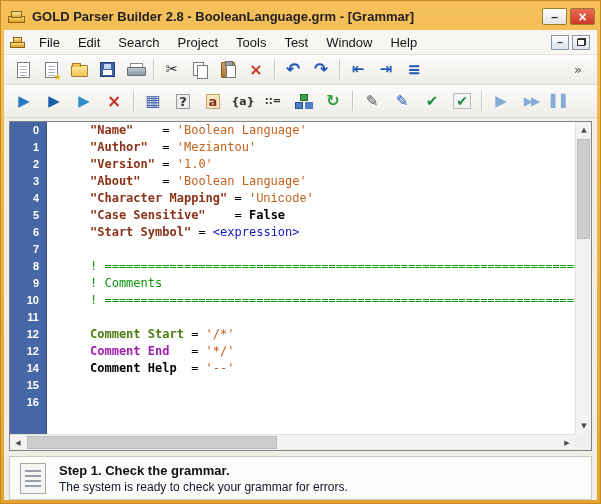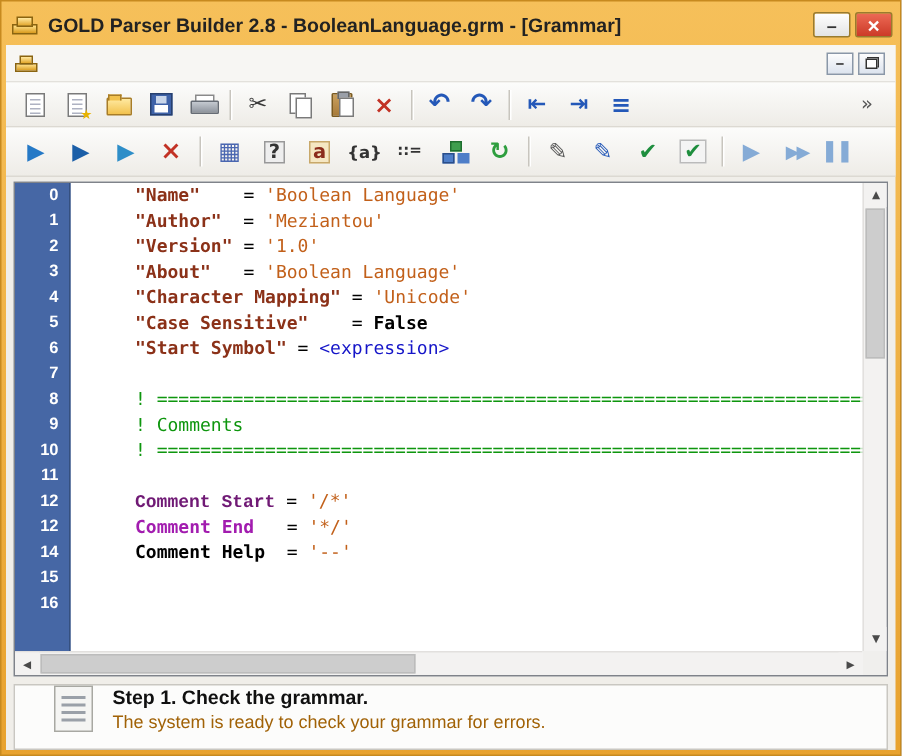"File" div { html: none -> <div> <div>File</div> <div>Edit</div> <div>Search</div> <div>Project</div> <div>Tools</div> <div>Test</div> <div>Window</div> <div>Help</div> </div> }
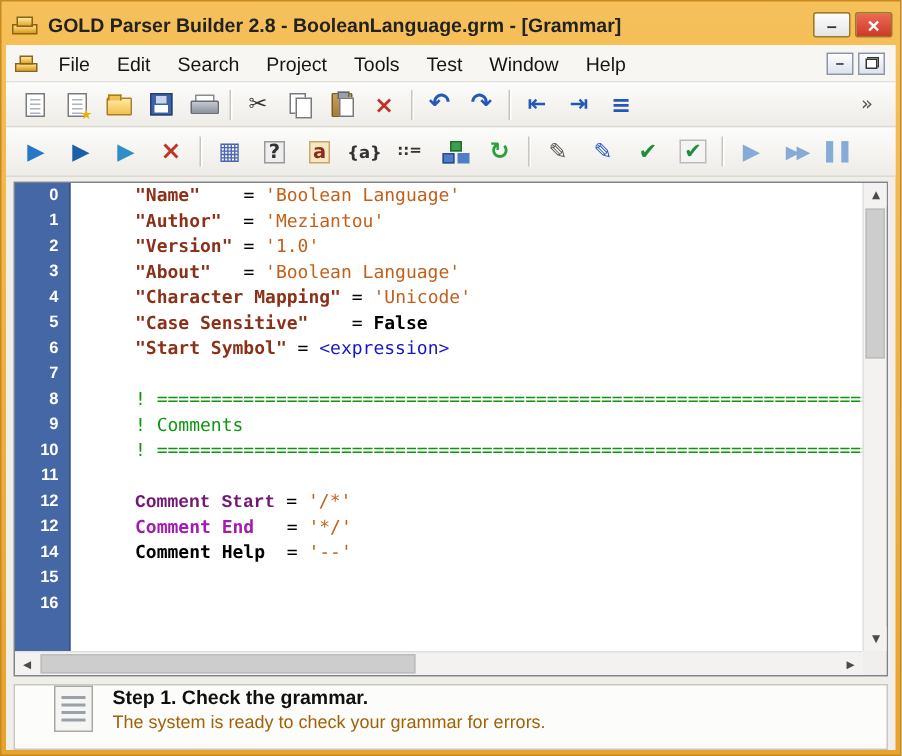"'Unicode'" span.tk { font-family: none -> Liberation Mono, monospace }
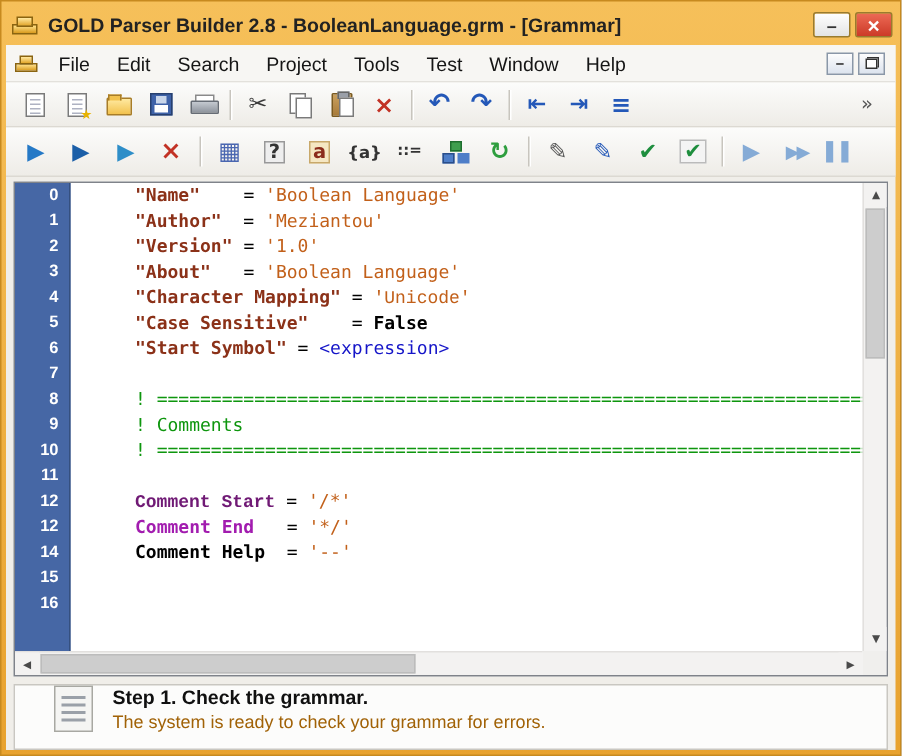"Comment Start" span.tk { color: #701a75 -> #4d7c0f; font-family: Liberation Mono, monospace -> none }
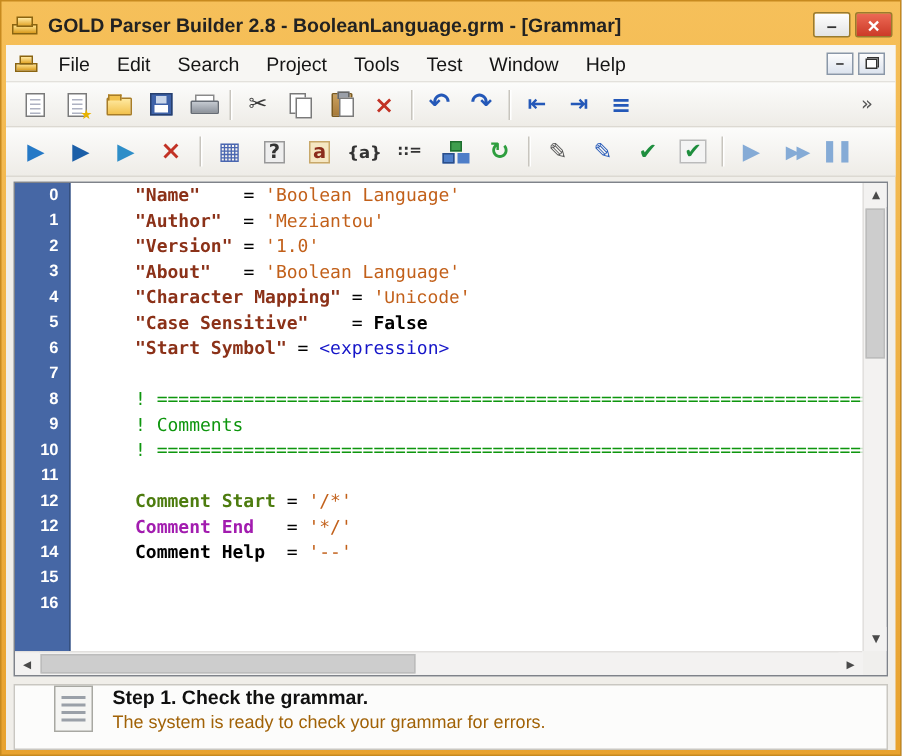"Step 1. Check the grammar." .wizard { align-items: none -> center; padding: 0 26px -> 0 10px }
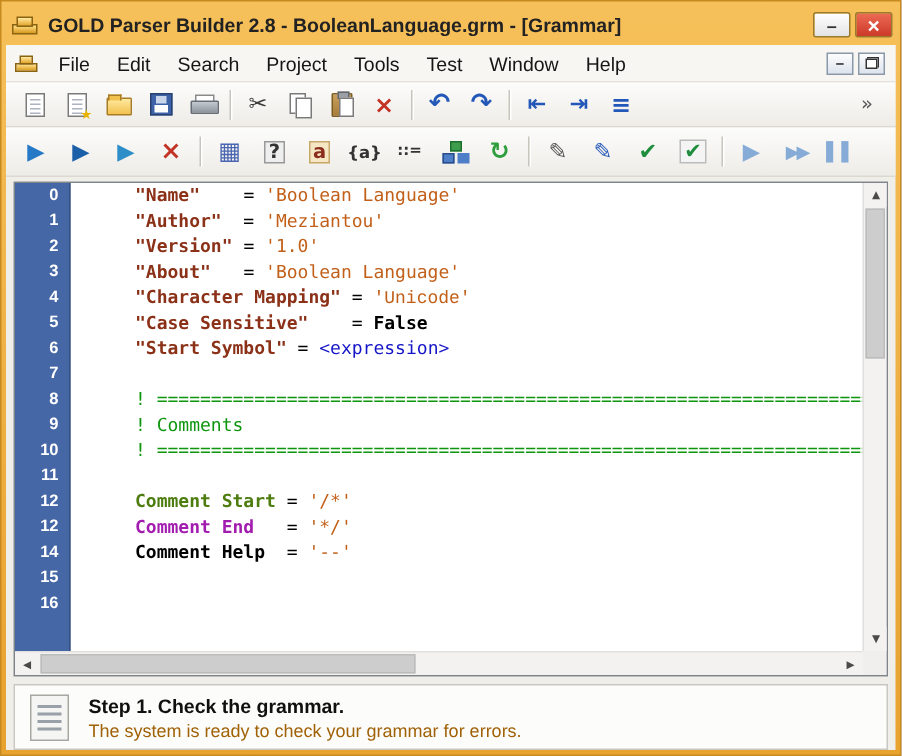"The system is ready to" .wiz-t2 { color: #a16207 -> #0f172a }
